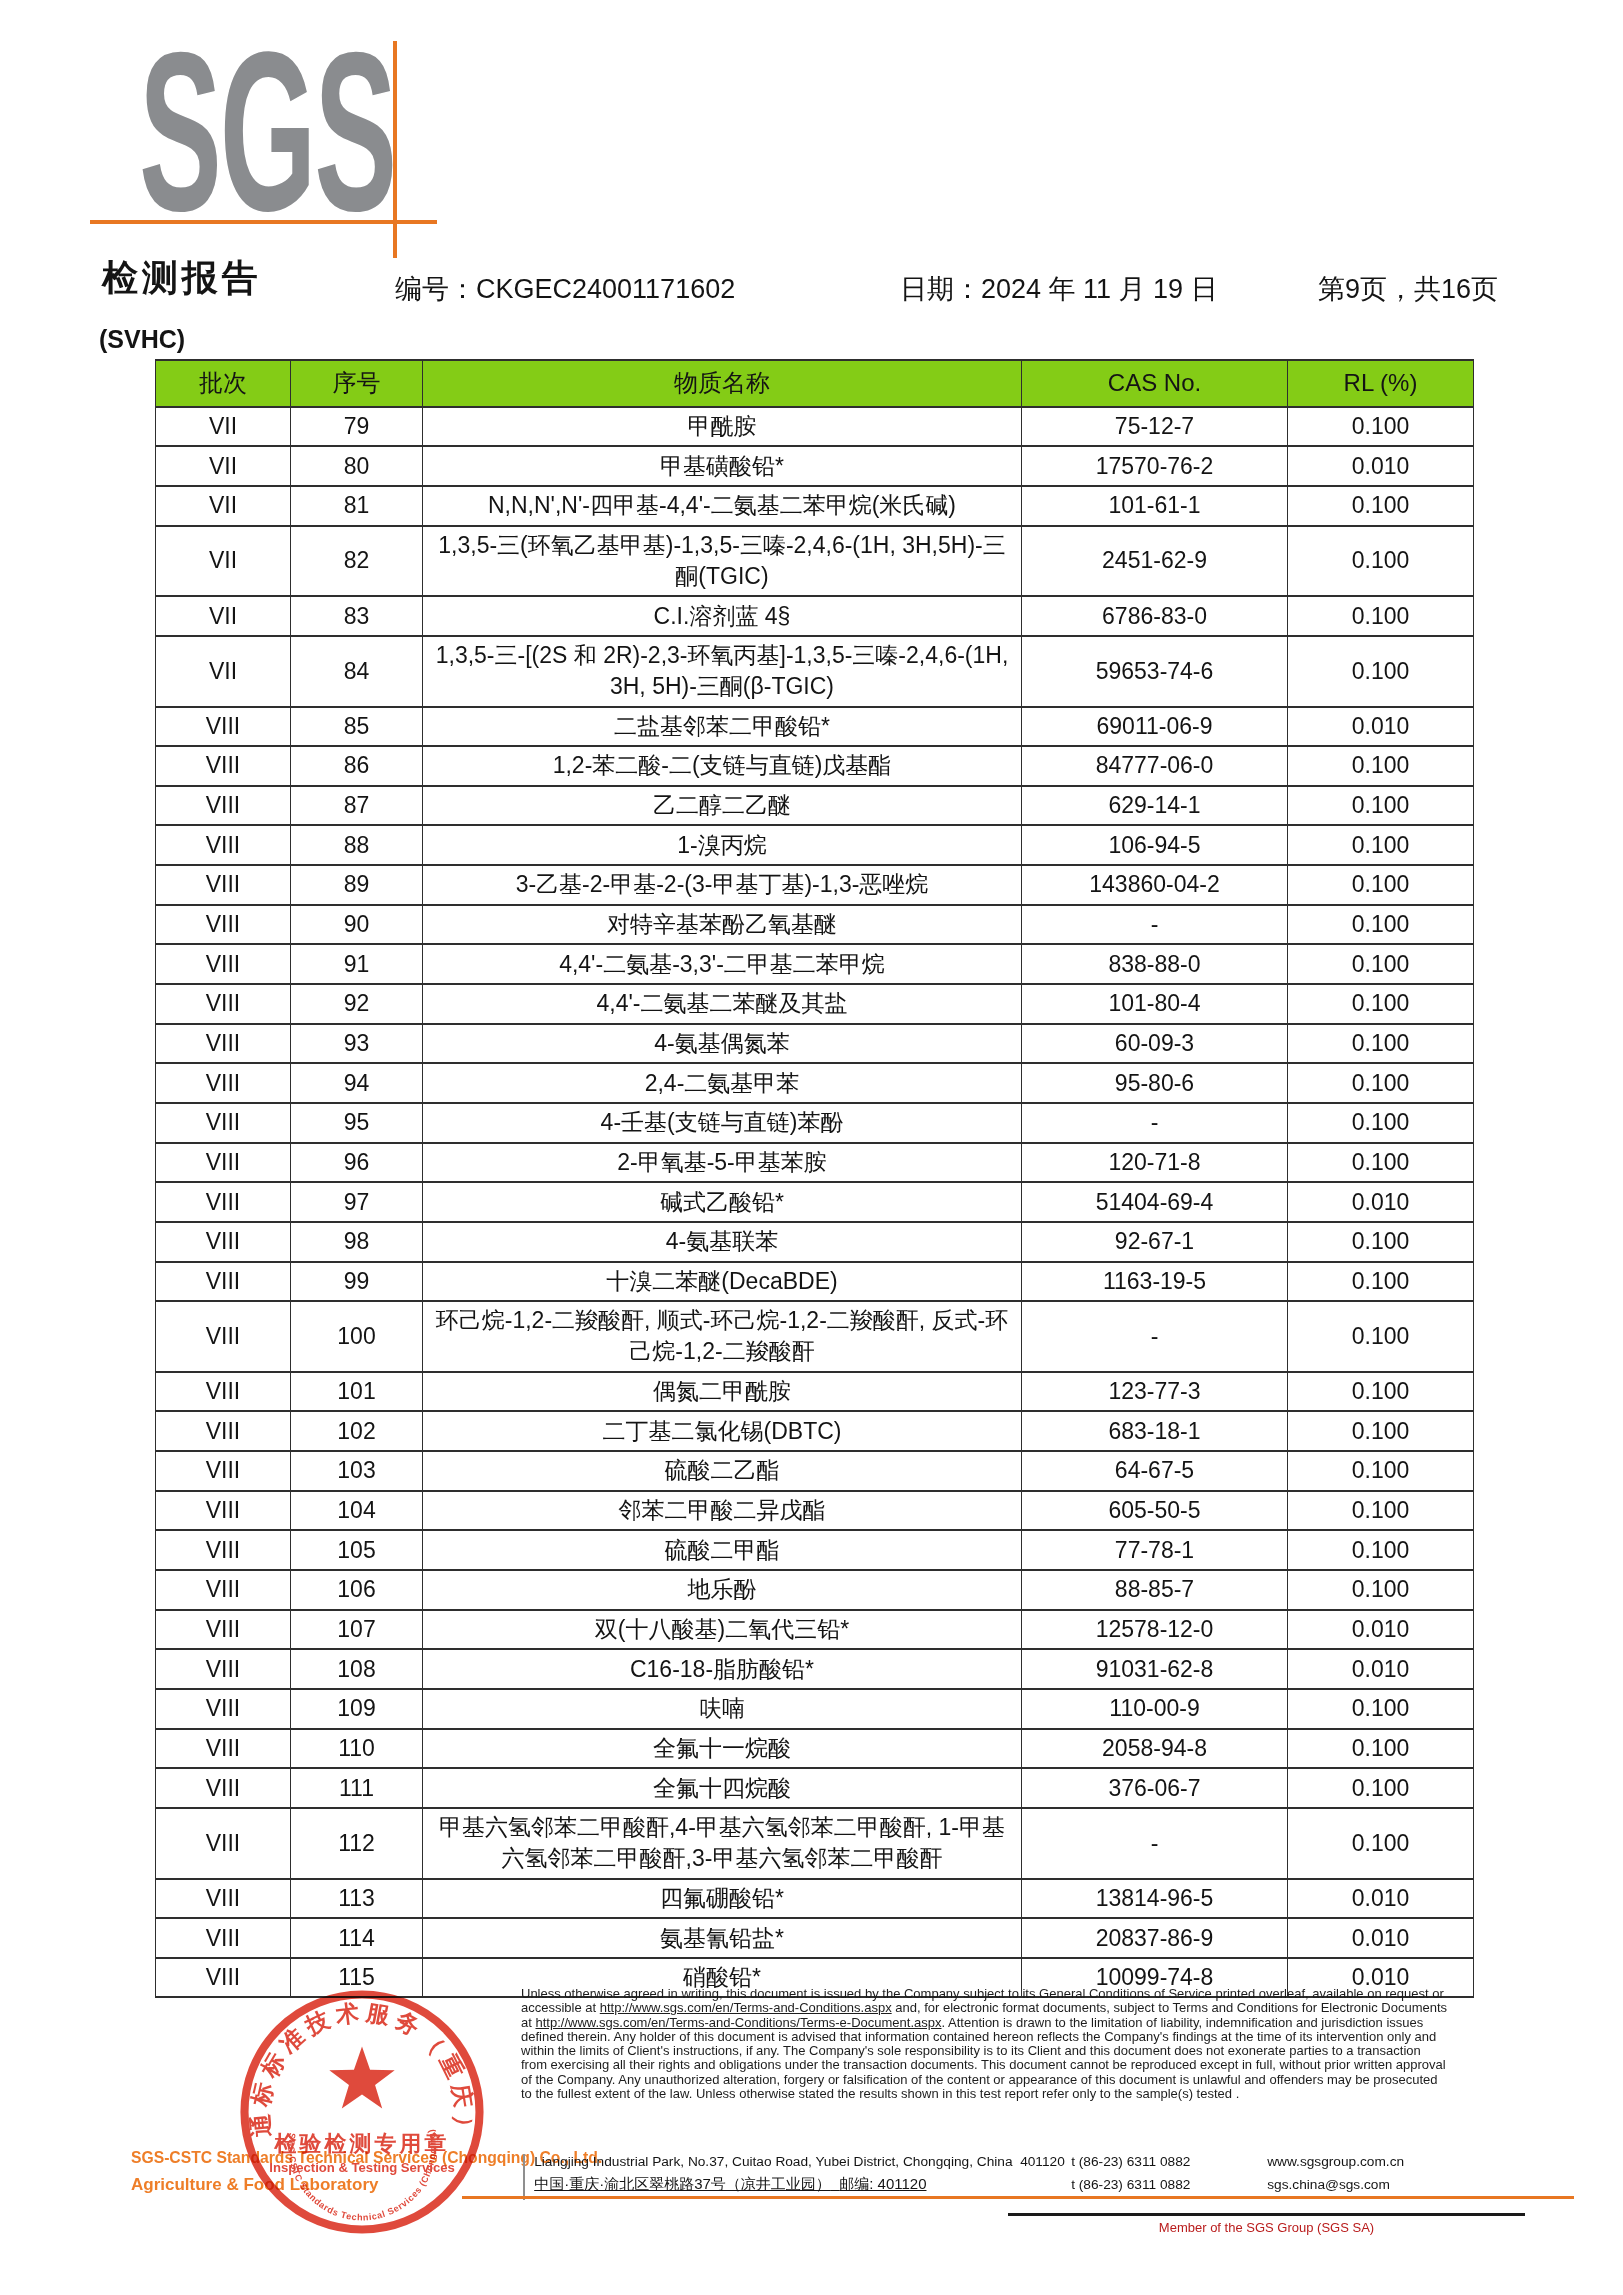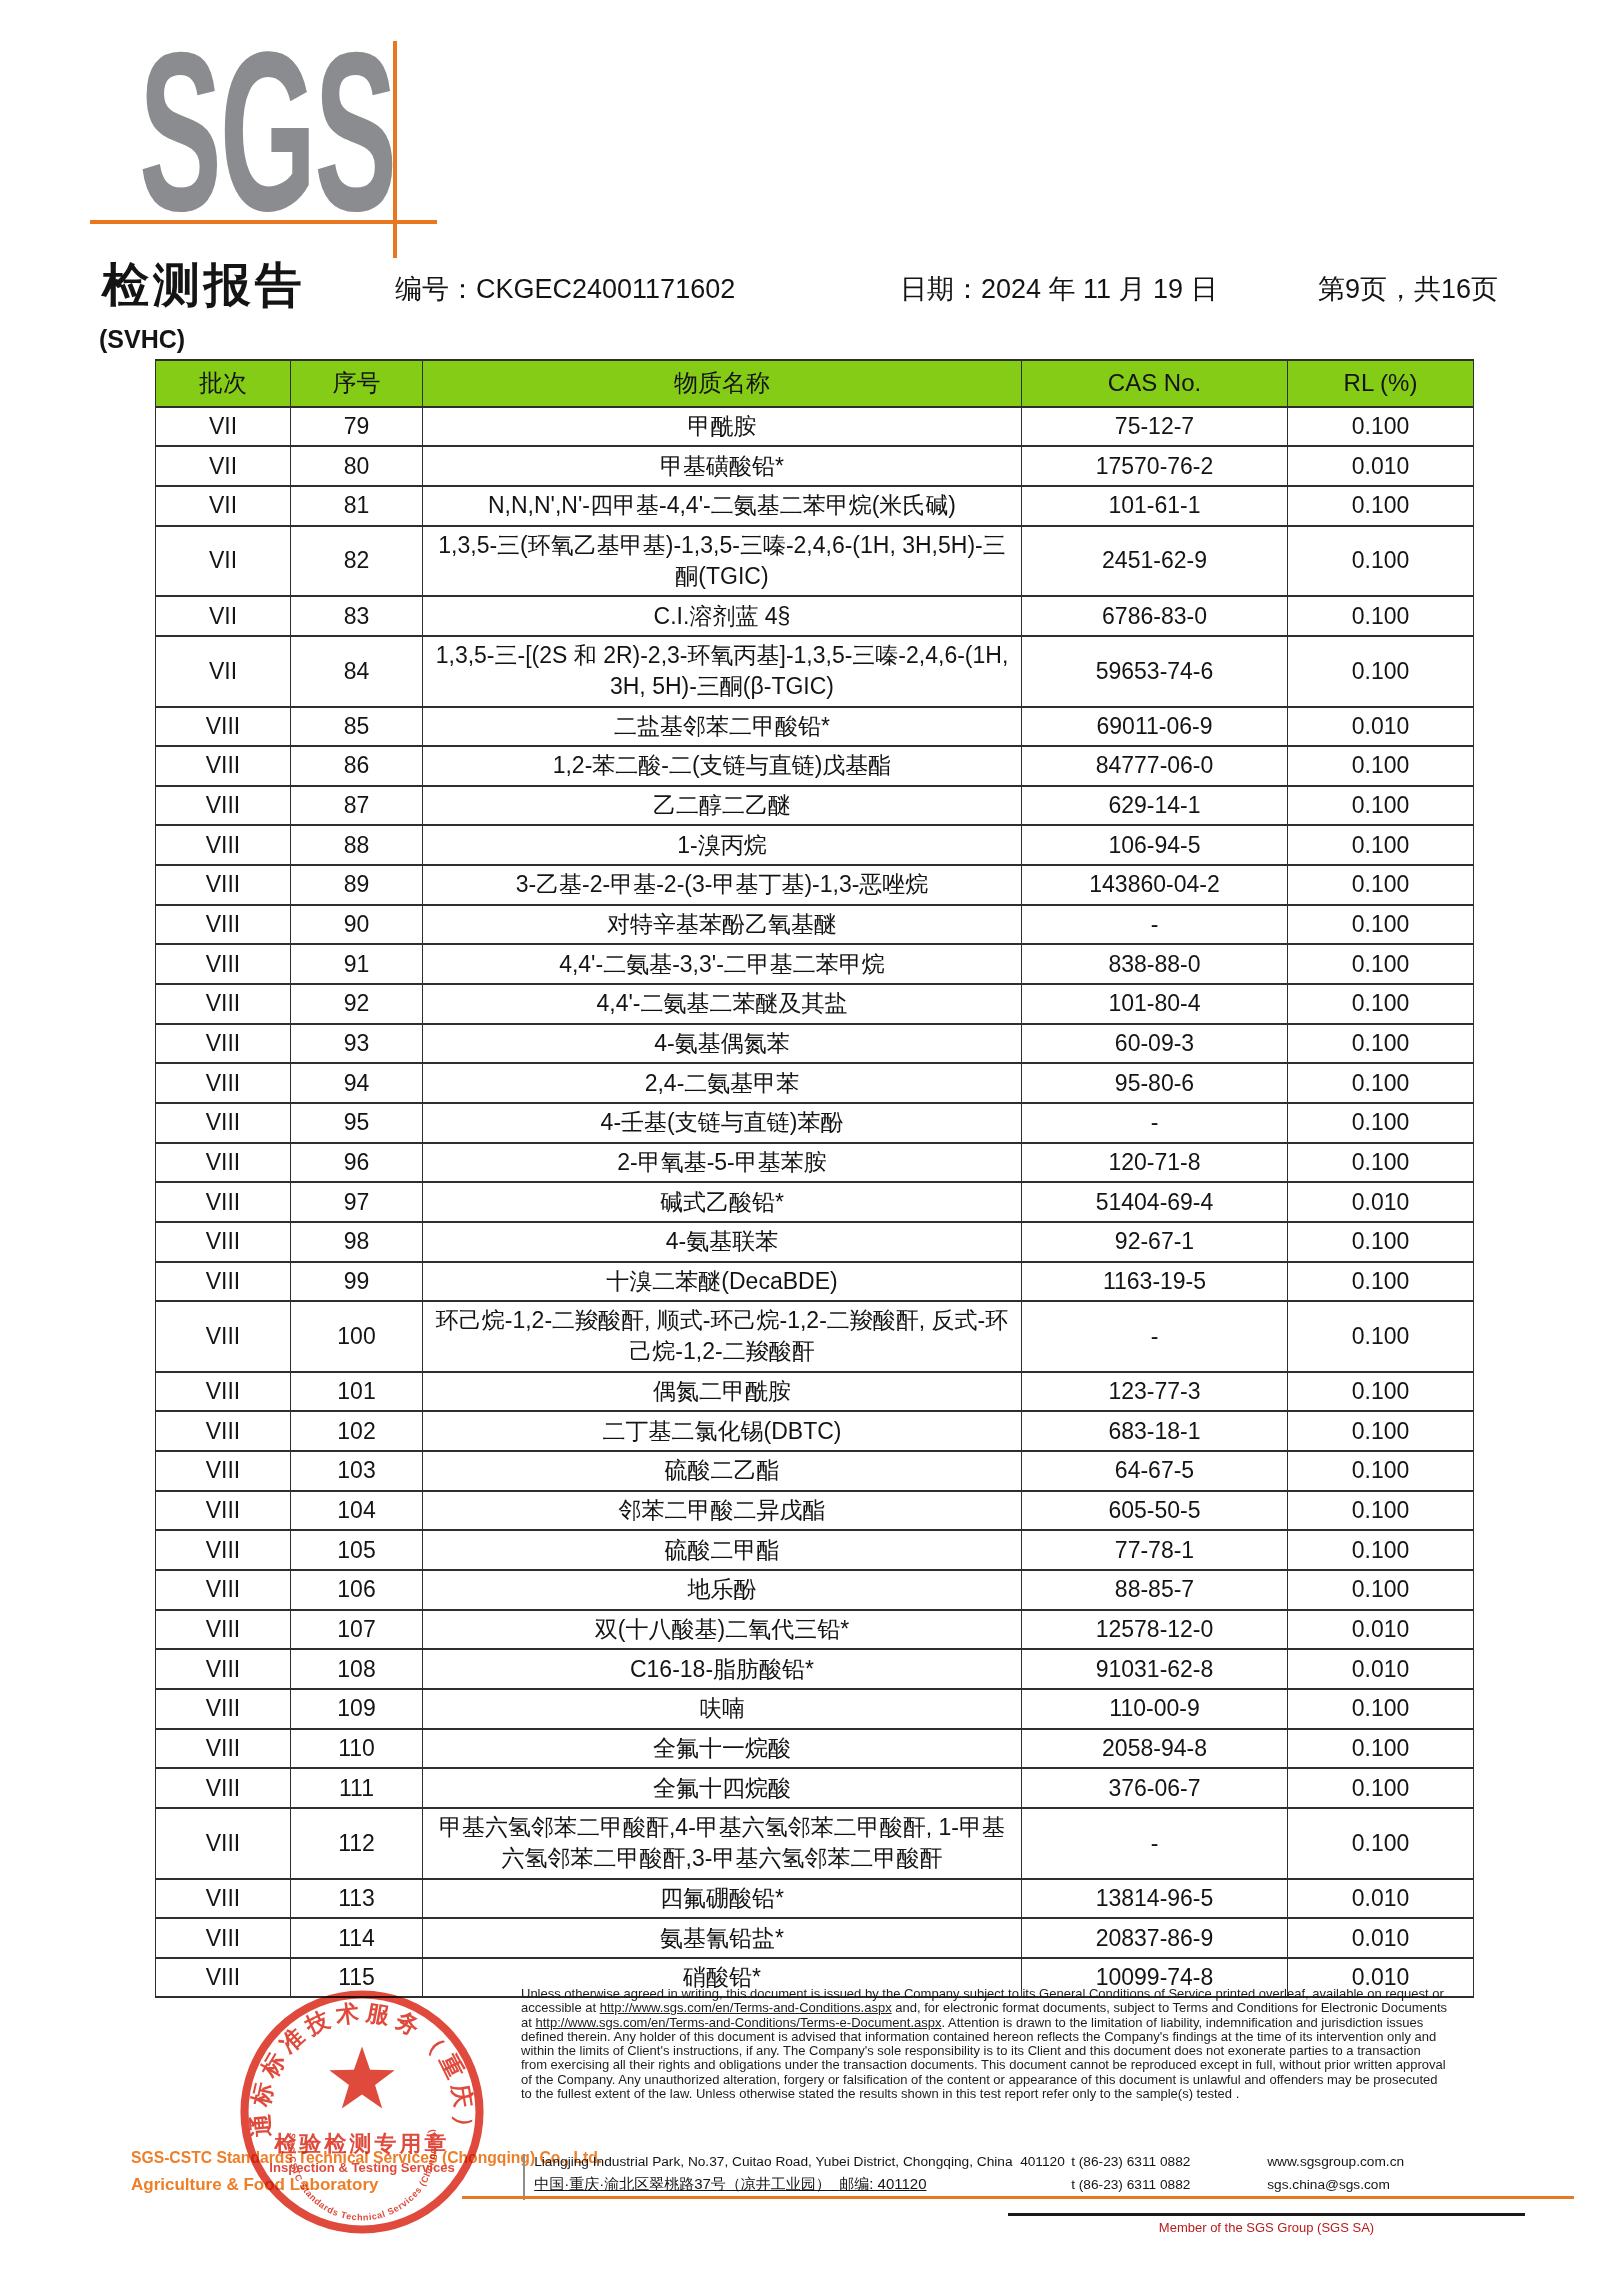"检测报告" .report-title { font-size: 47px -> 36px }
